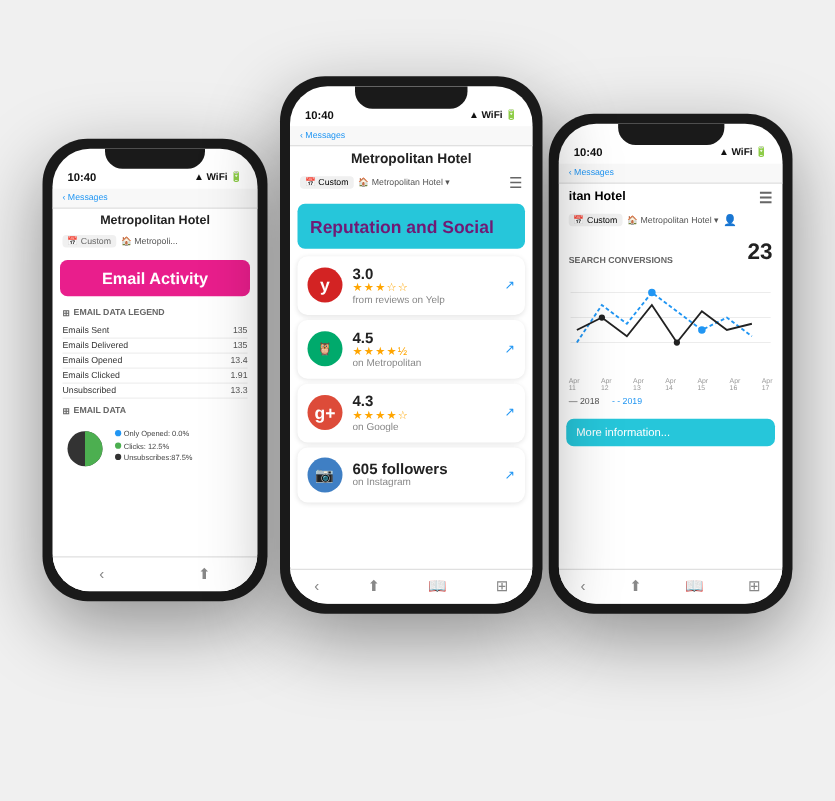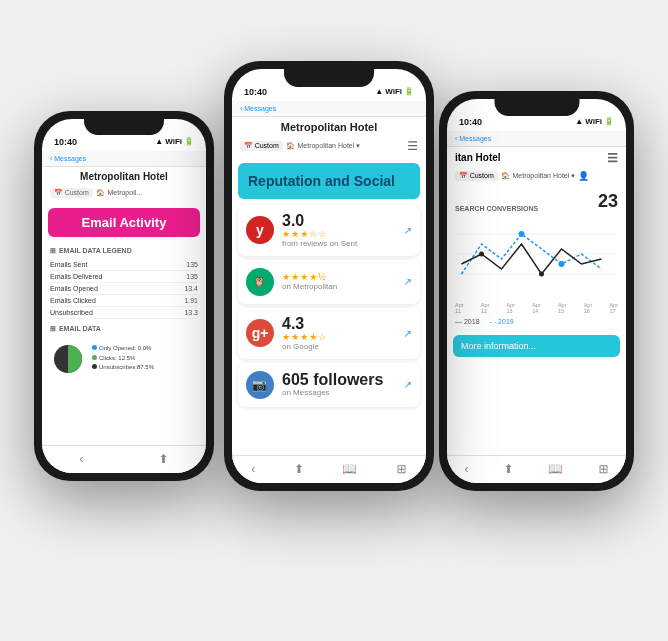"Reputation and Social" .rep-header { color: #0c4a6e -> #701a75 }
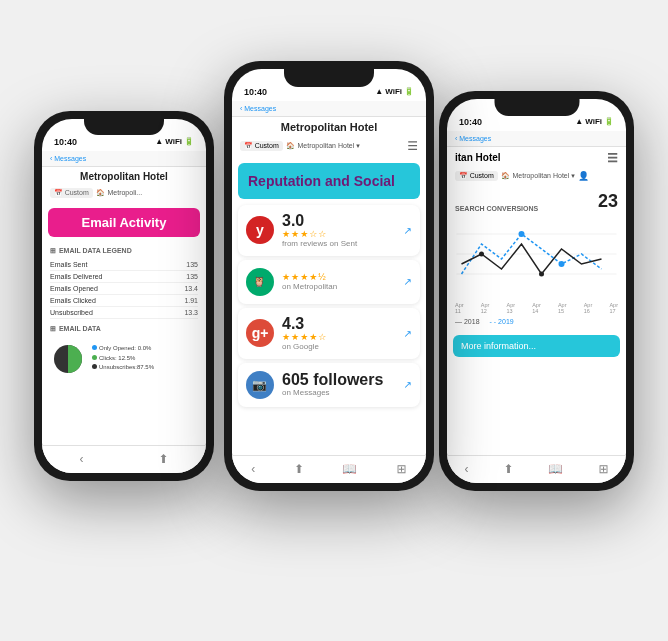"3.0" .review-score { font-size: 16px -> 12px }
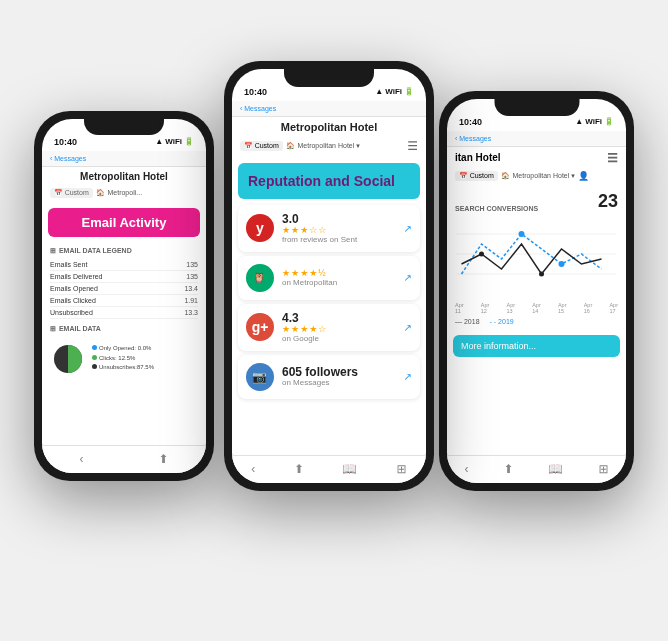"from reviews on Sent" div.review-source { text: Sent -> Yelp }
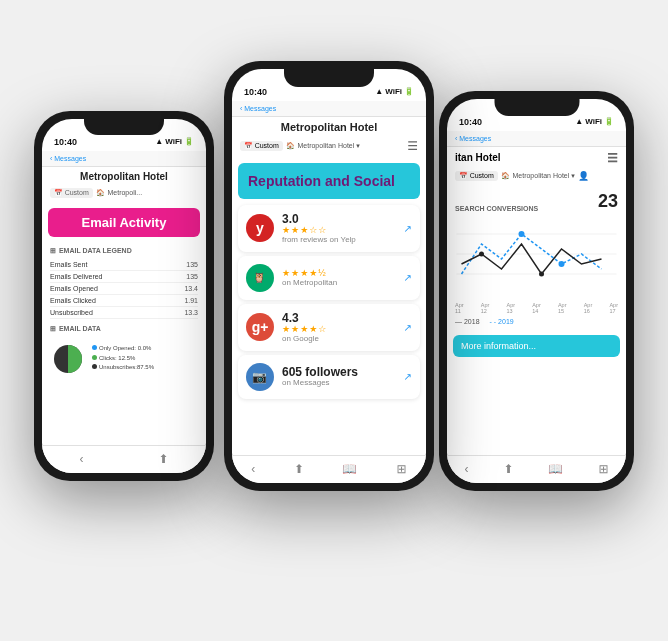"4.5" div.review-score { html: none -> <div>4.5</div> }
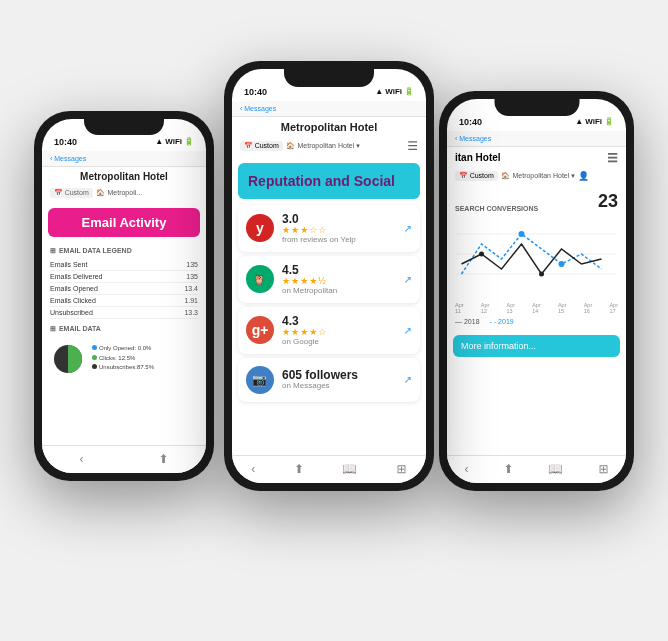"on Messages" div.review-source { text: Messages -> Instagram }
